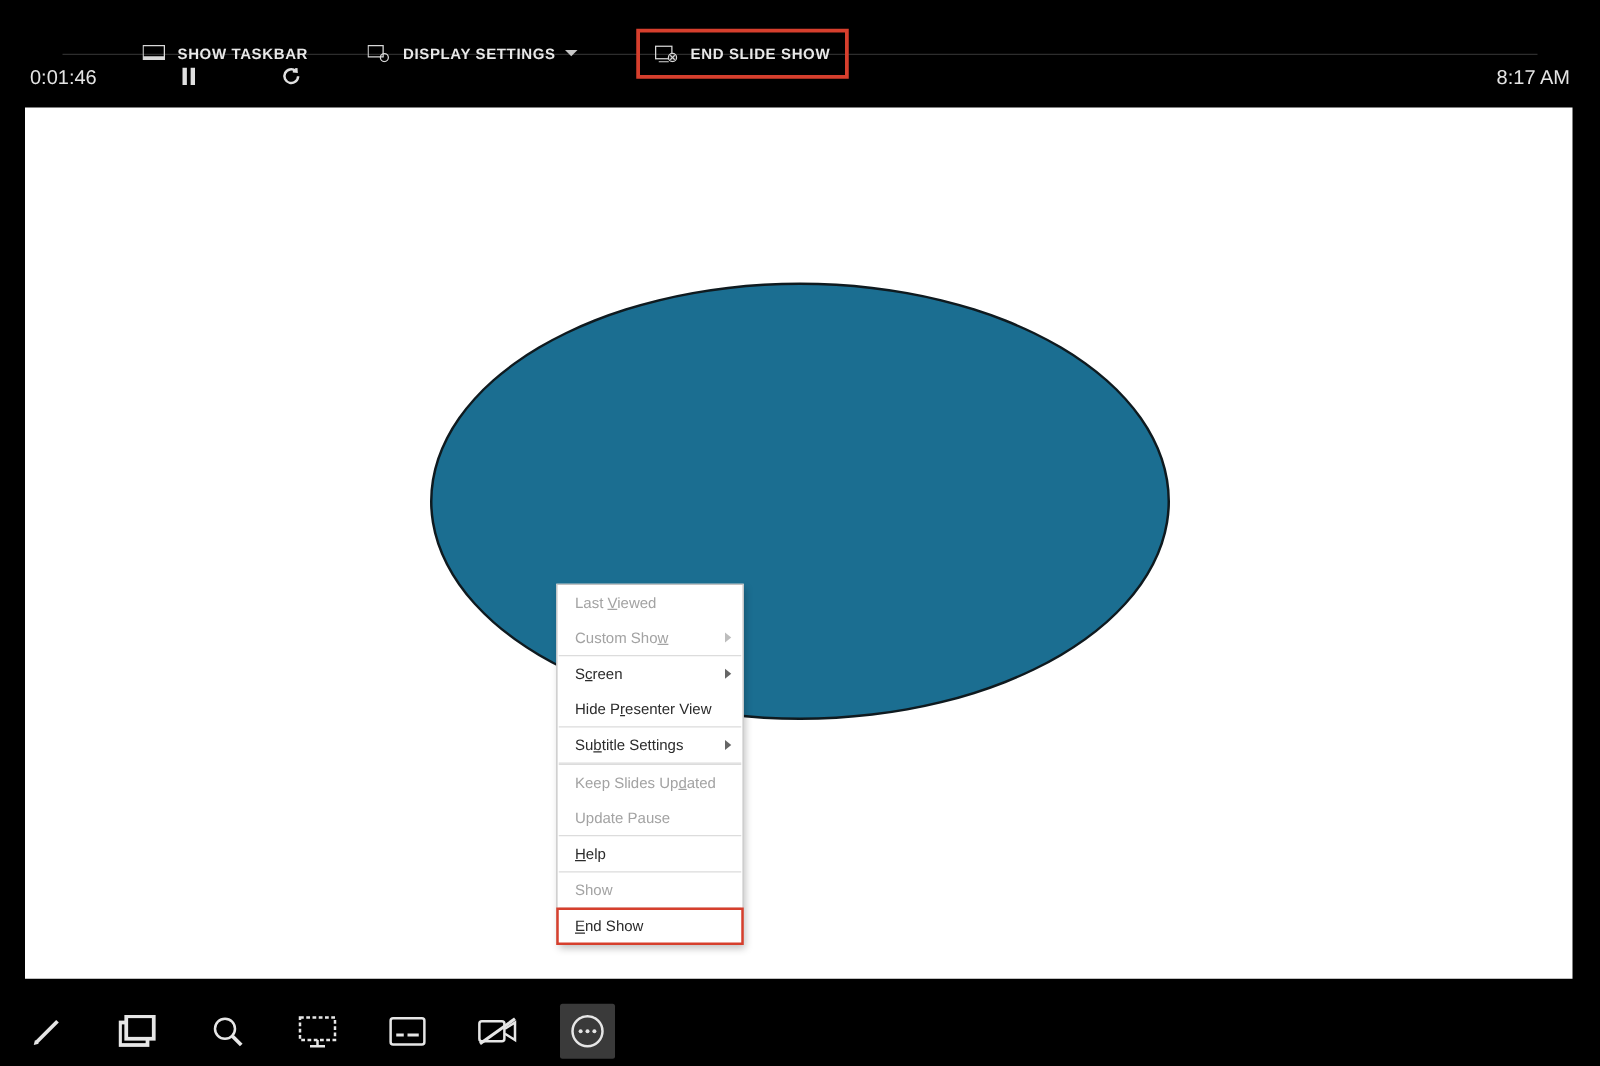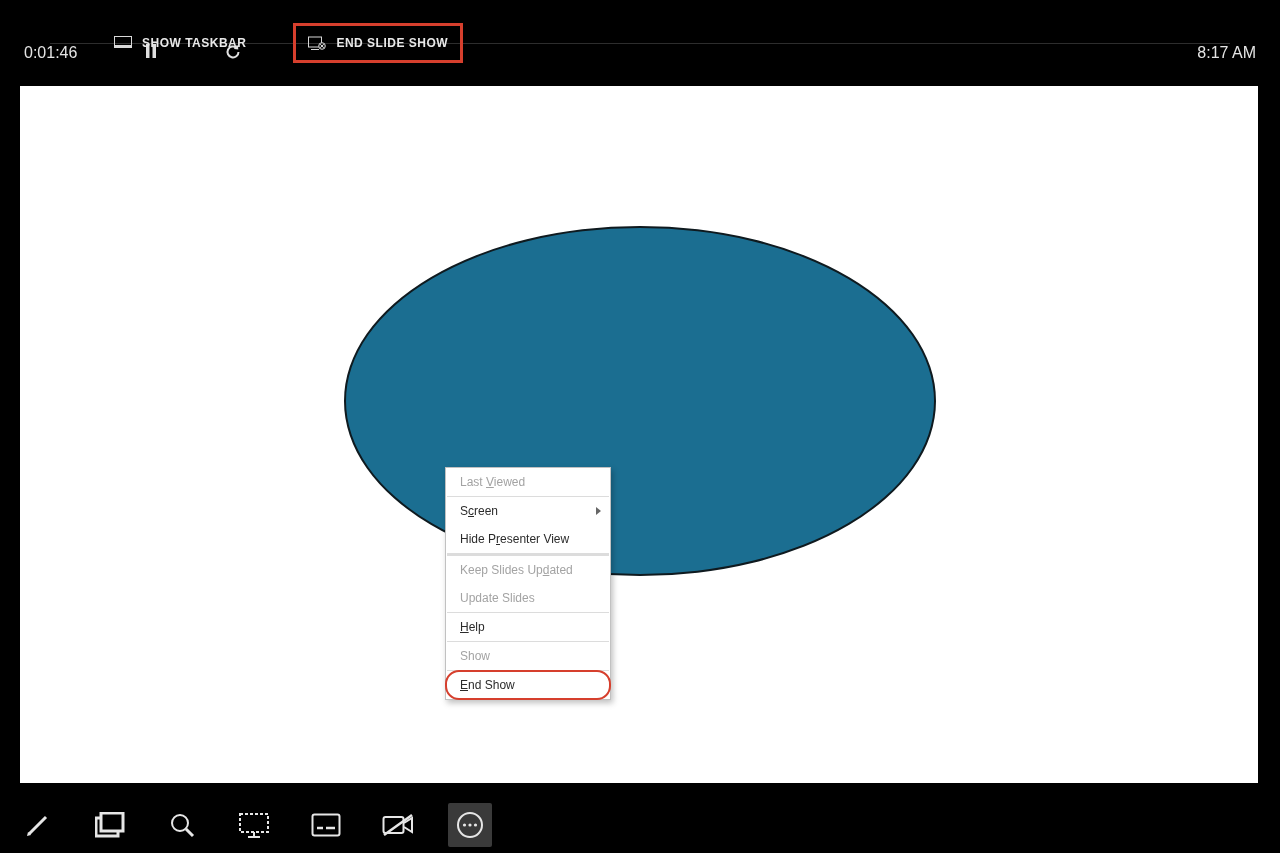"DISPLAY SETTINGS" div.tb-item { html: none -> <div> <span> <svg> <rect></rect> <circle></circle> </svg> </span> <span>DISPLAY SETTINGS</span> <span></span> </div> }
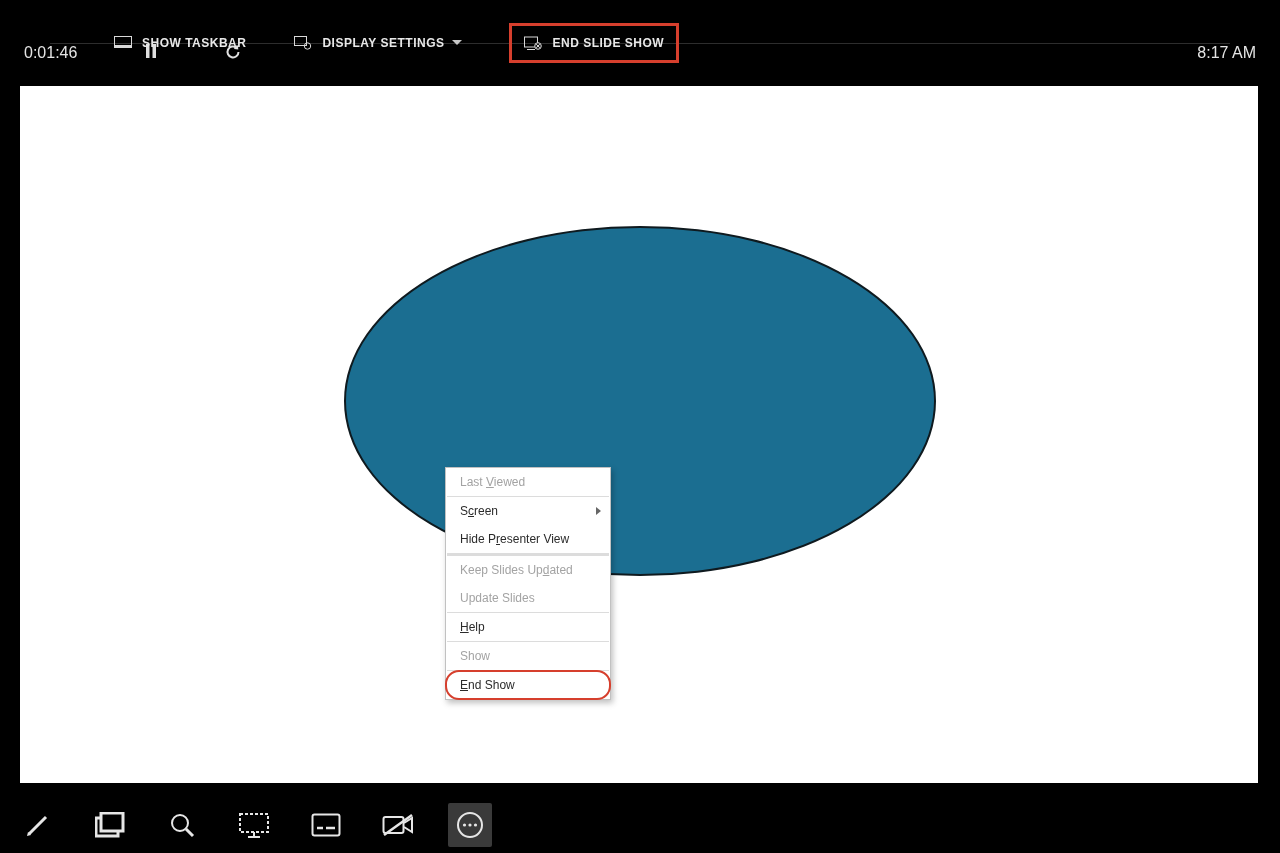"0:01:46" .status-row { align-items: none -> center }
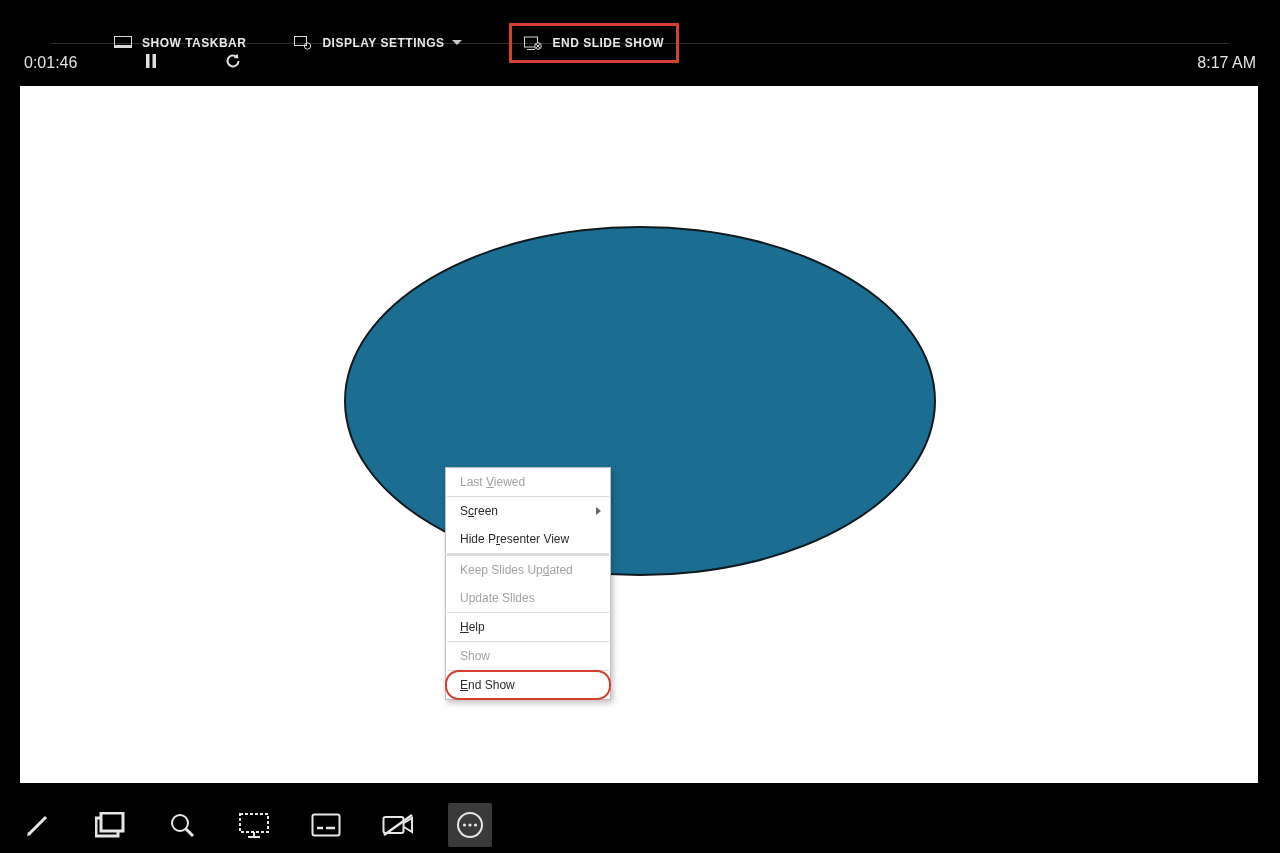"Last Viewed" .ctx-menu { width: 166px -> 150px }
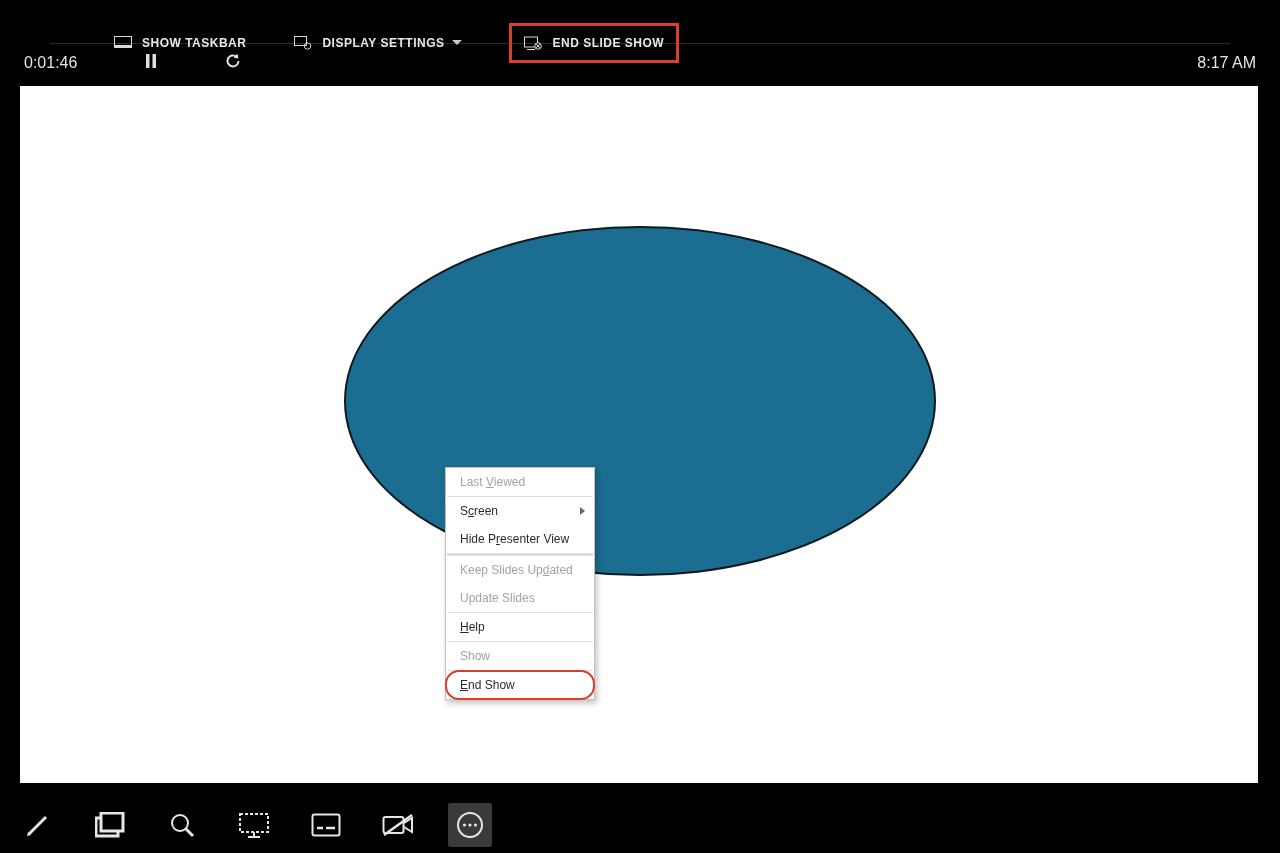"Custom Show" div.ctx-item { html: none -> <div> <span>Custom Sho<span>w</span></span> </div> }
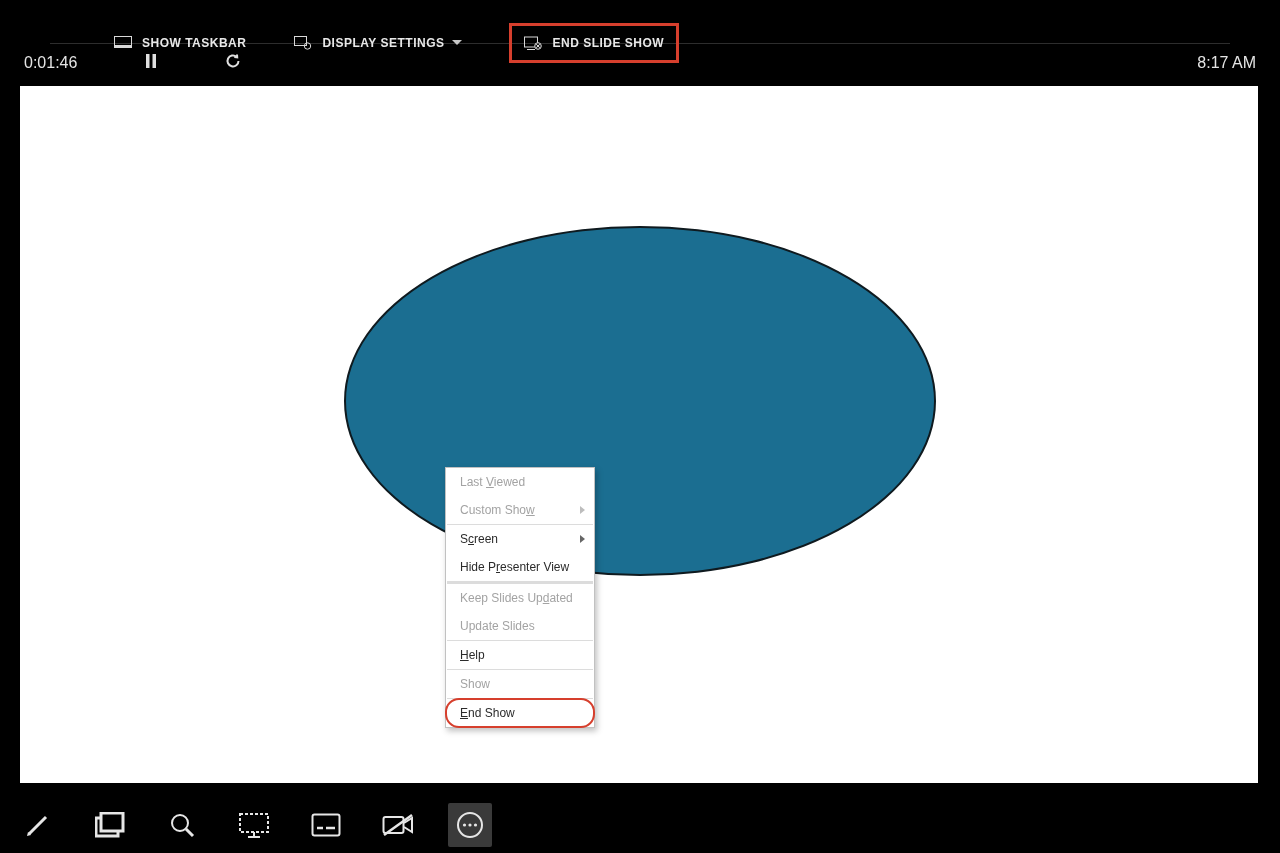"Subtitle Settings" div.ctx-item { html: none -> <div> <span>Su<span>b</span>title Settings</span> </div> }
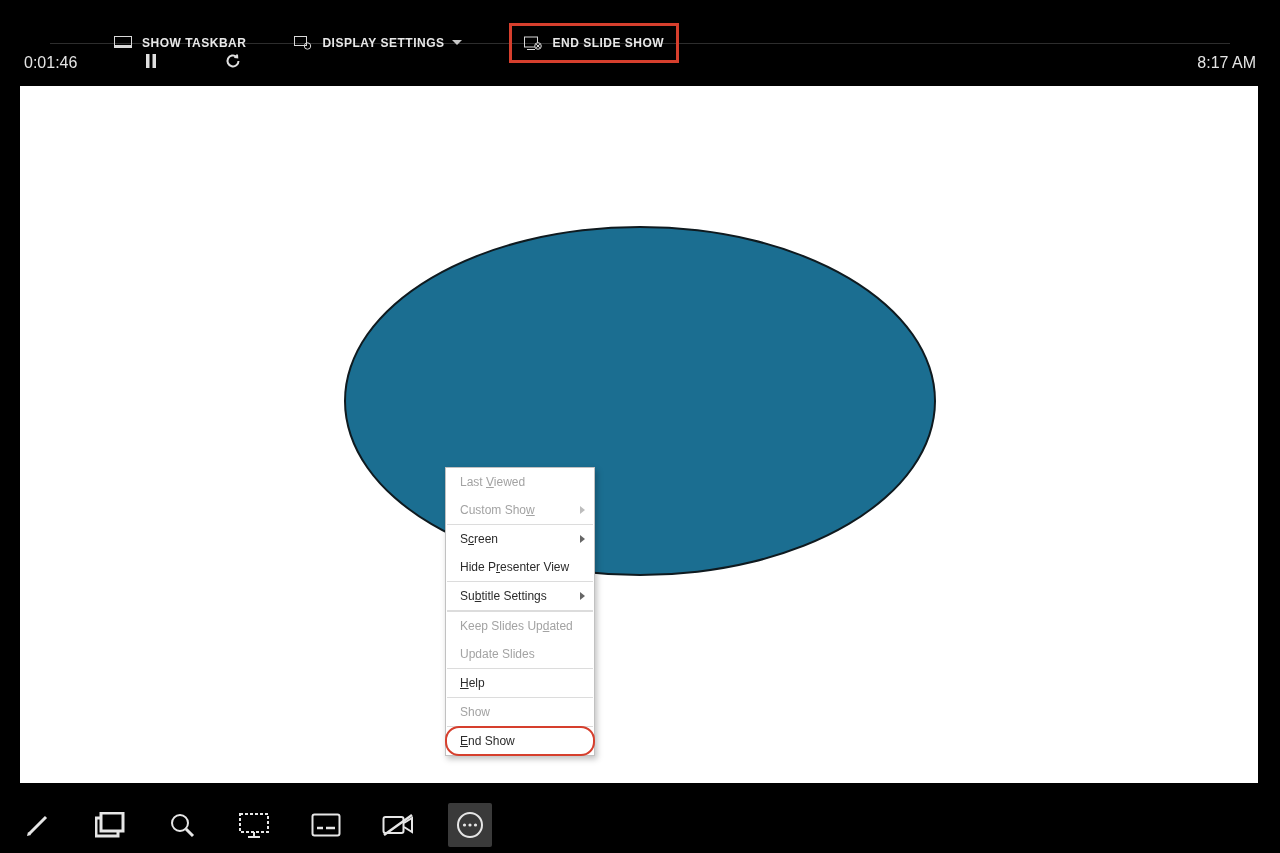"Update Slides" span { text: Slides -> Pause }
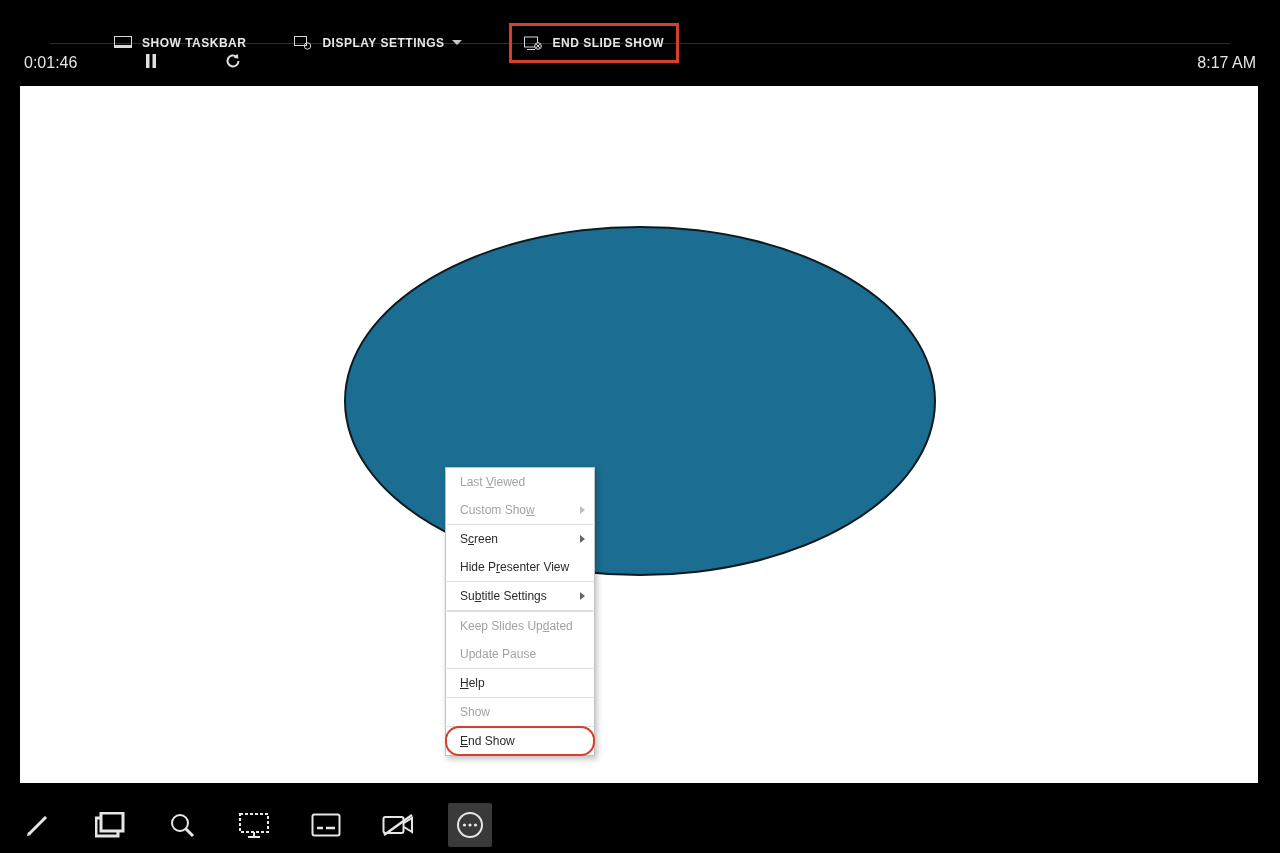"End Show" .ctx-end-highlight { border-radius: 13px -> none }
